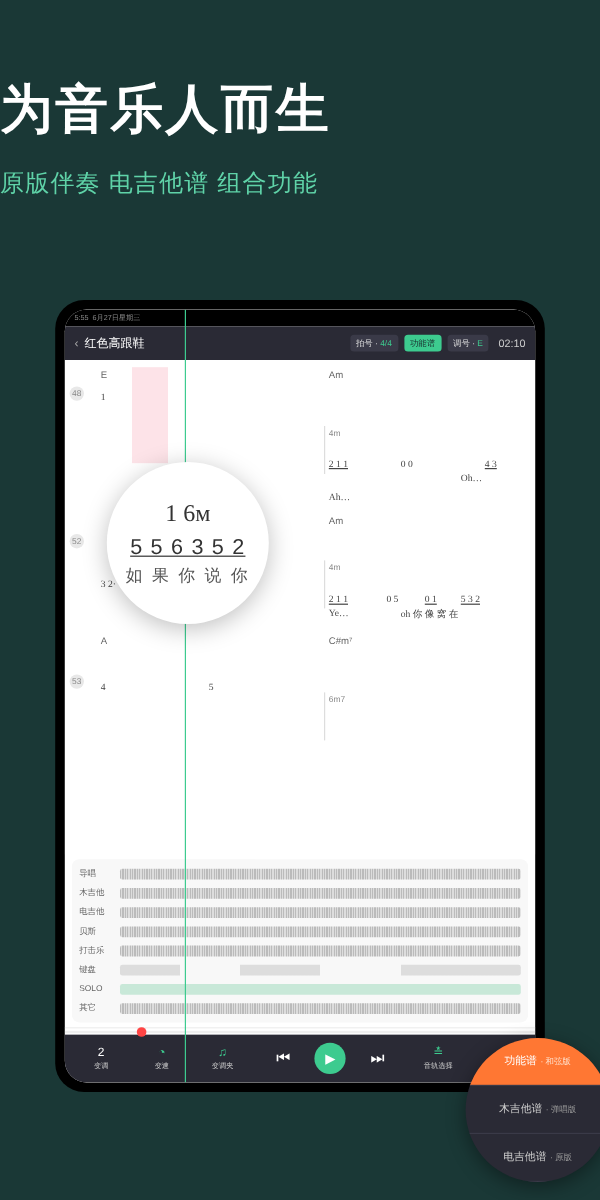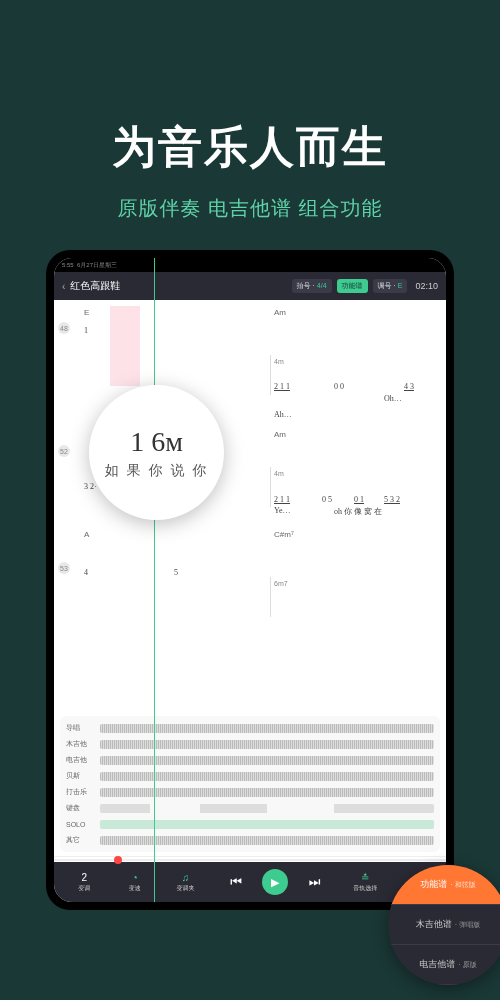"为音乐人而生" .hero { padding-top: 118px -> 62px; text-align: center -> left }
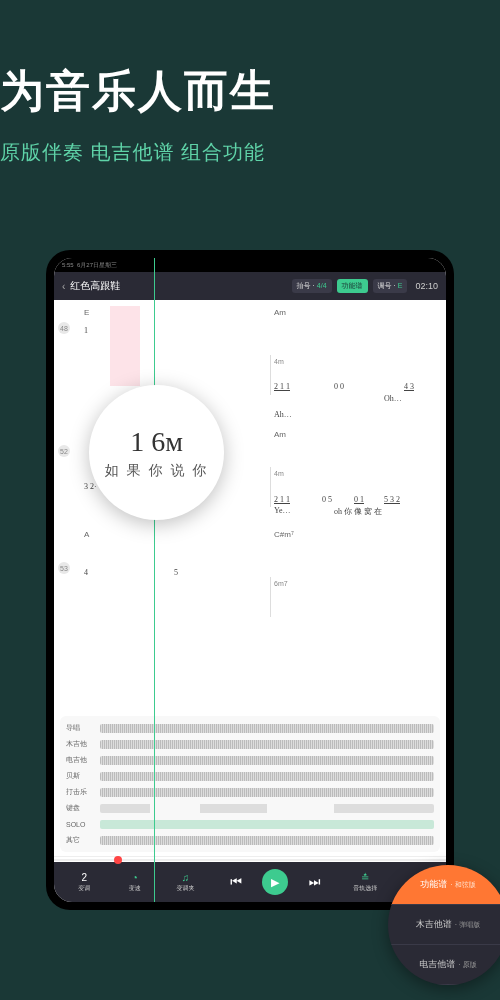"1 6м" .zoom-top { font-size: 28px -> 20px }
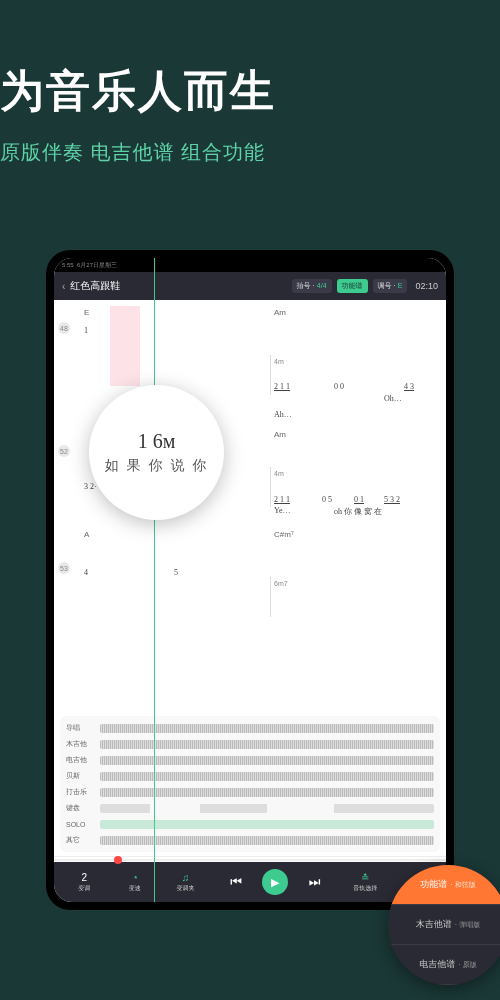"5 5 6 3 5" div.zoom-mid { html: none -> <div><u>5 5 6 3 5 2</u></div> }
